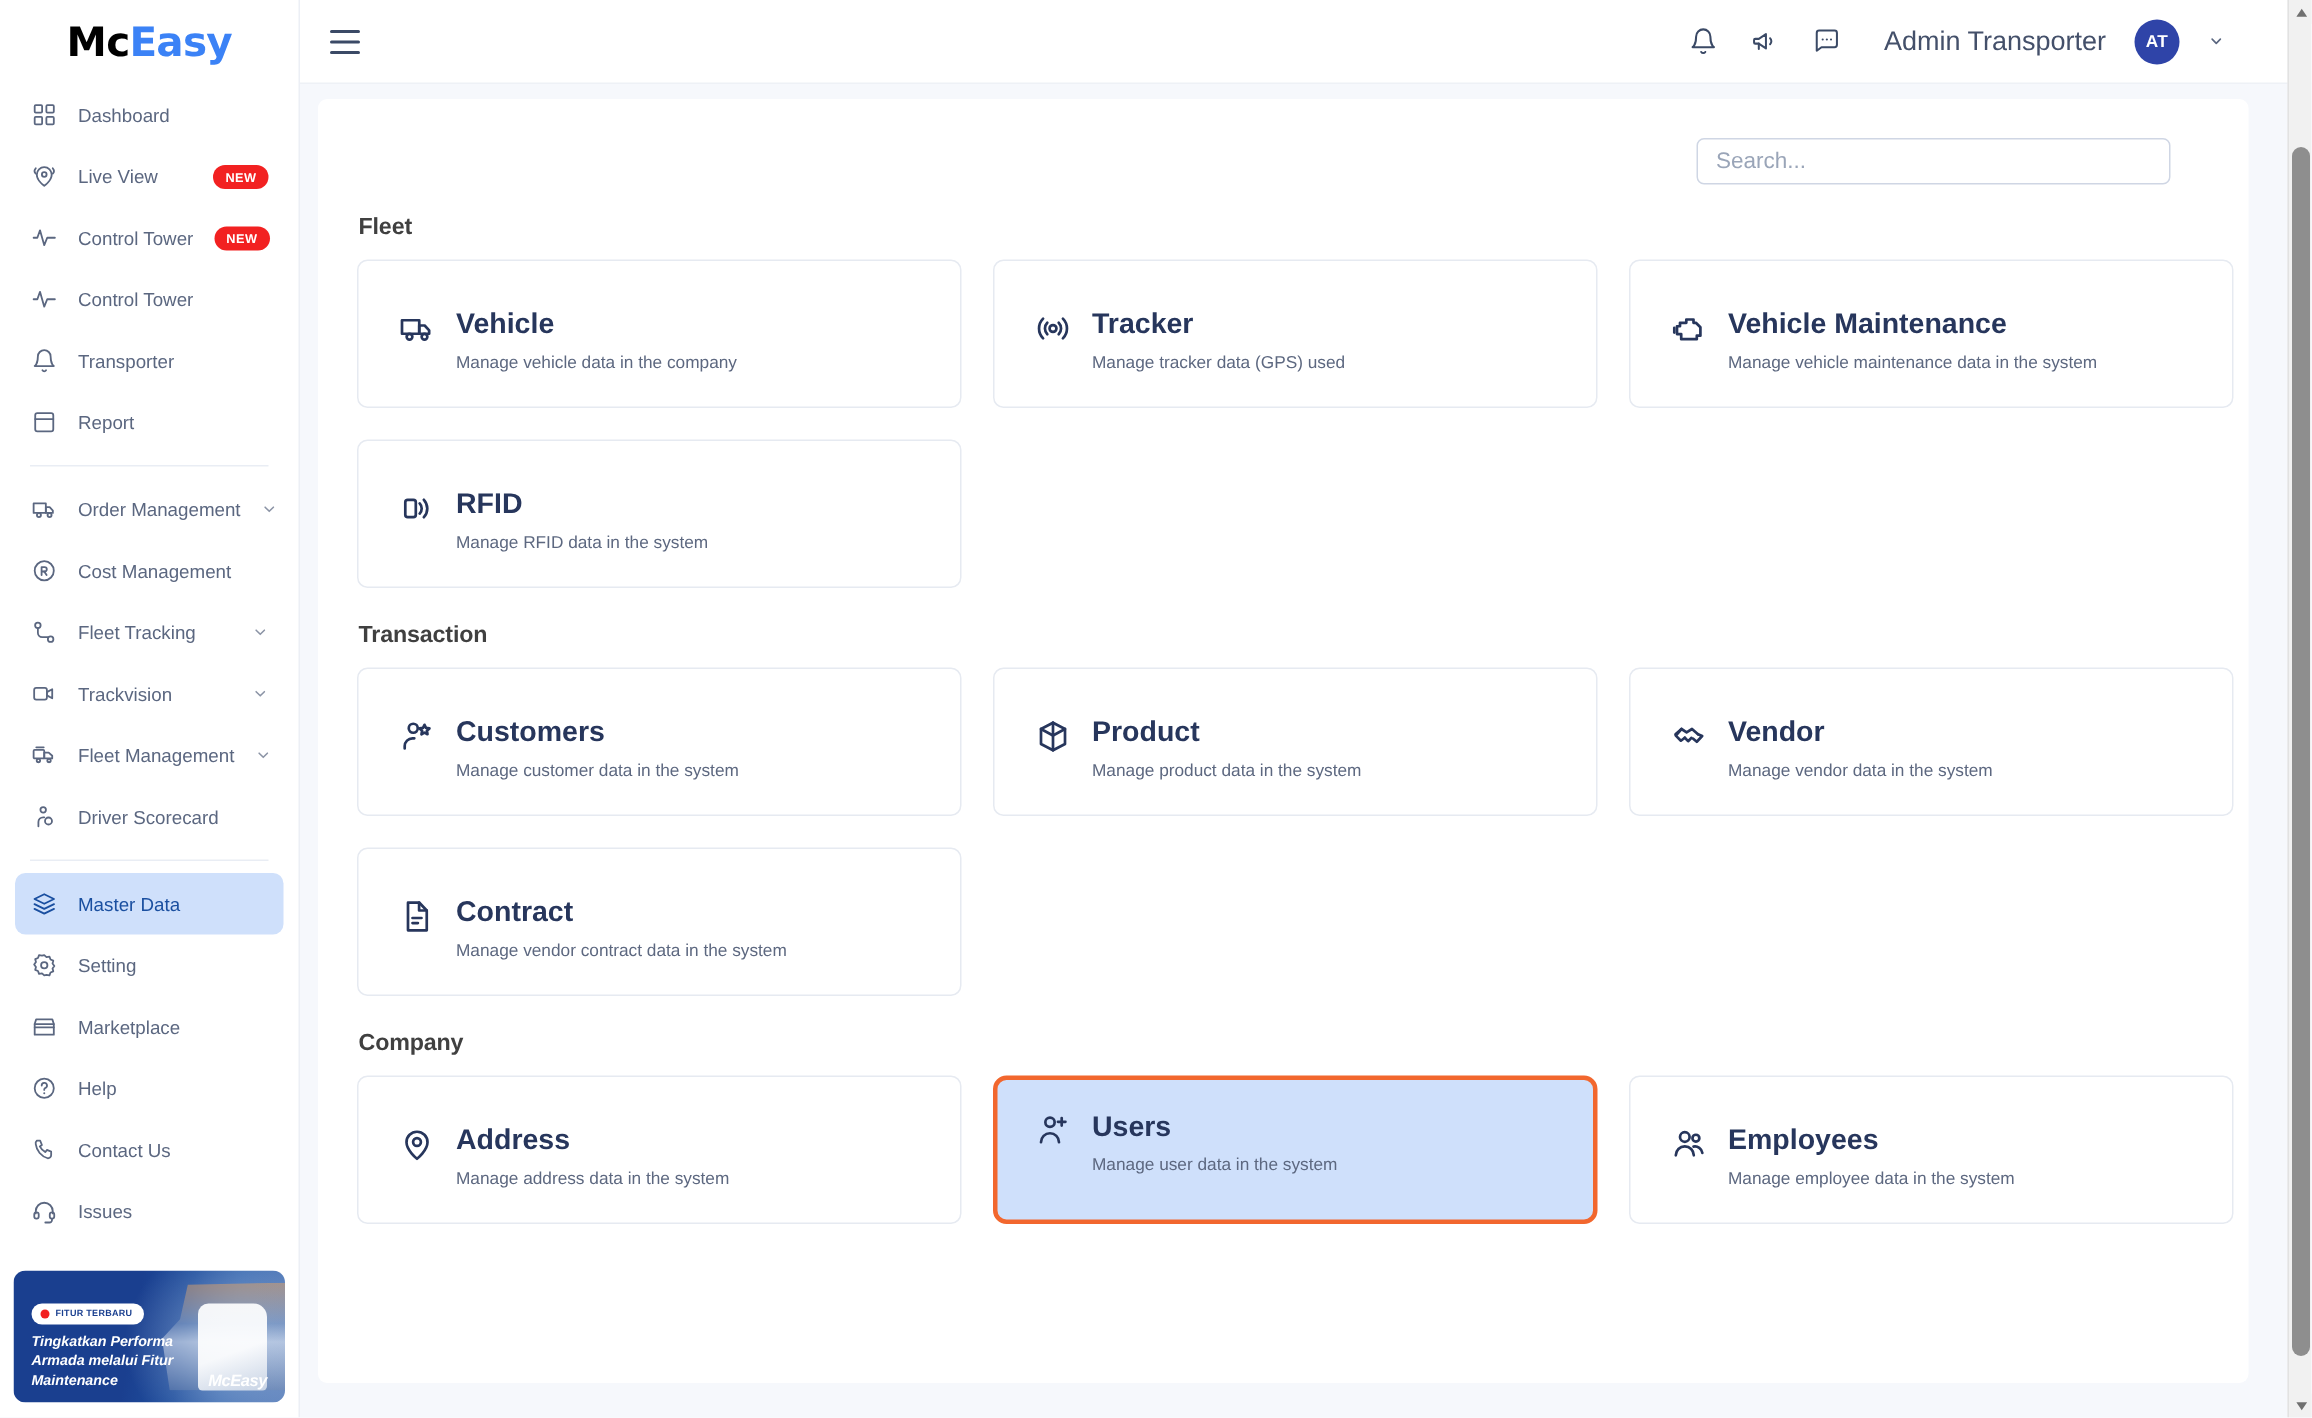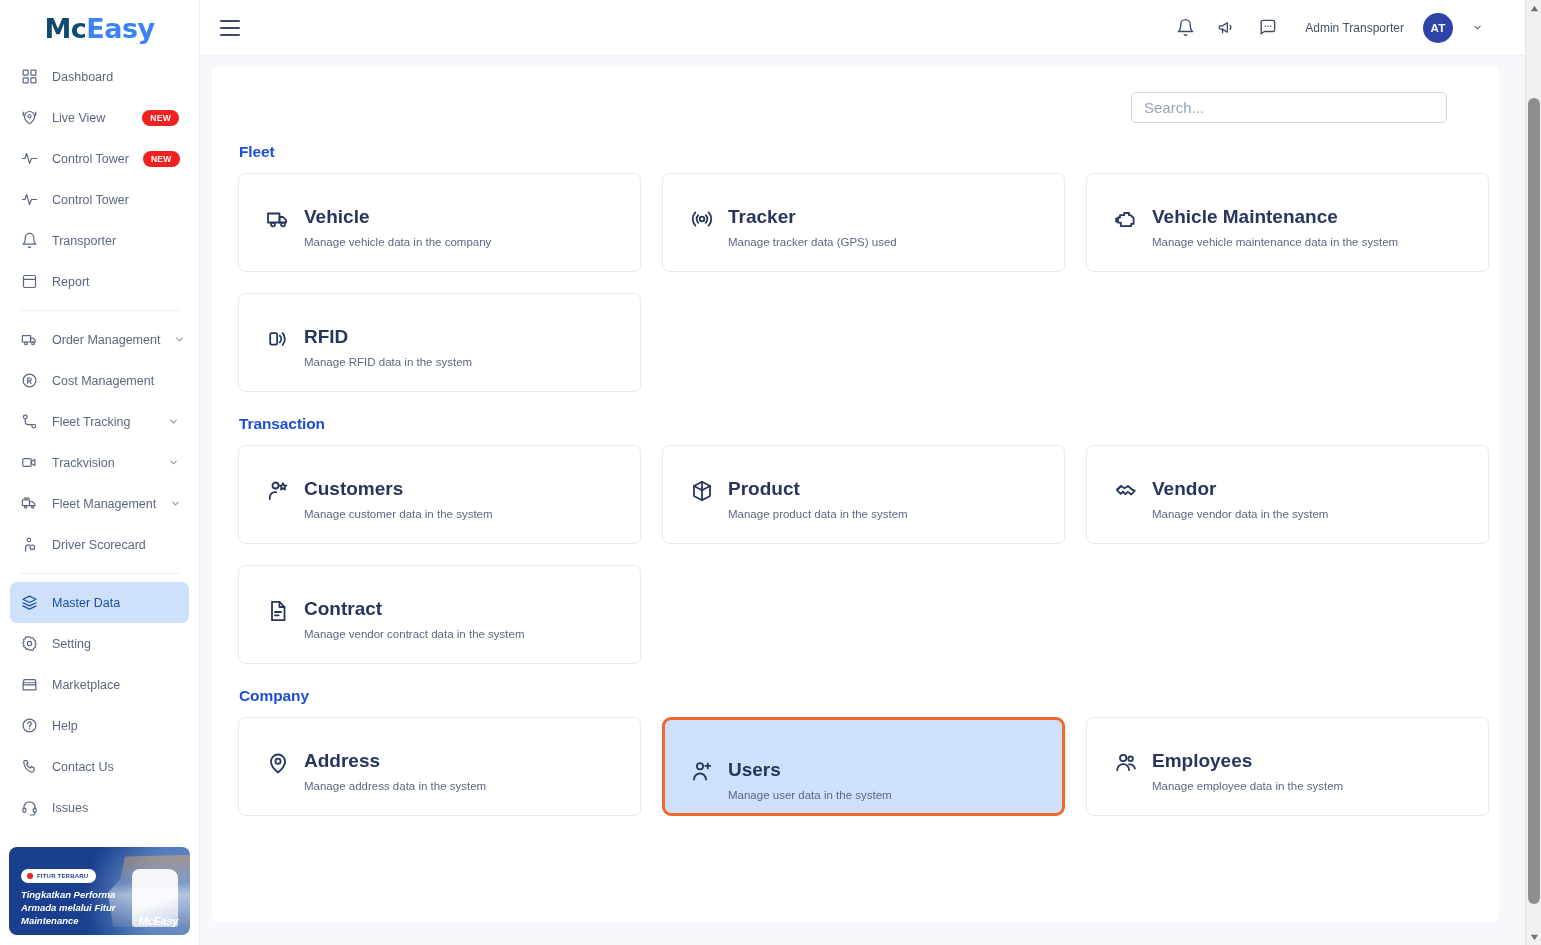"Mc" .brand-mc { color: #0c4a6e -> #000000 }
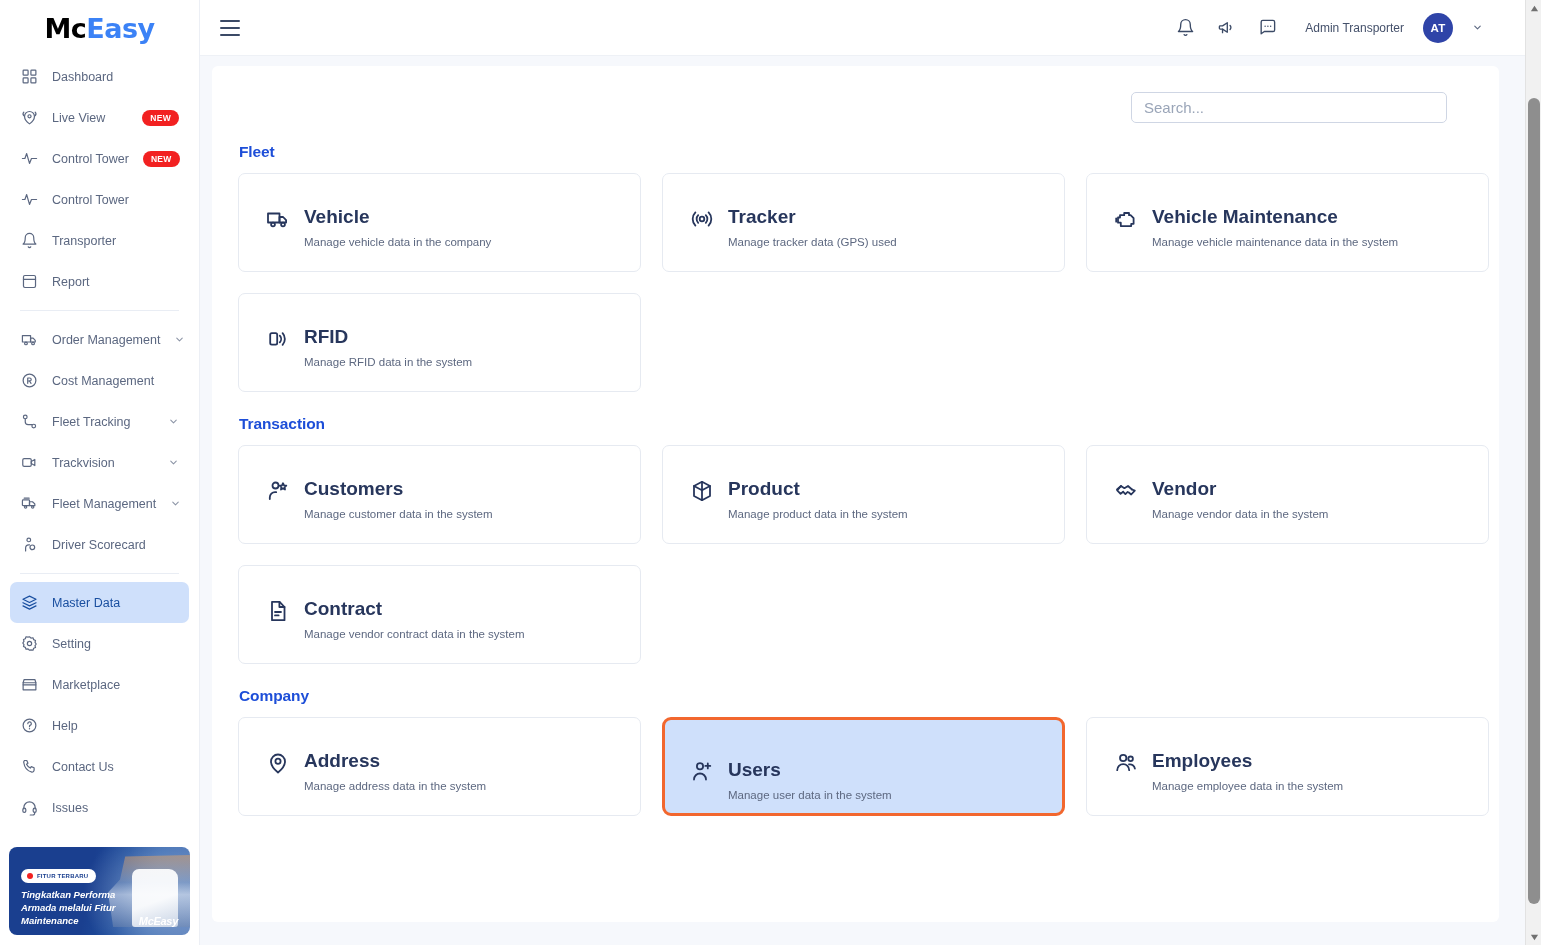"Admin Transporter" .user-name { font-size: 12px -> 18px }
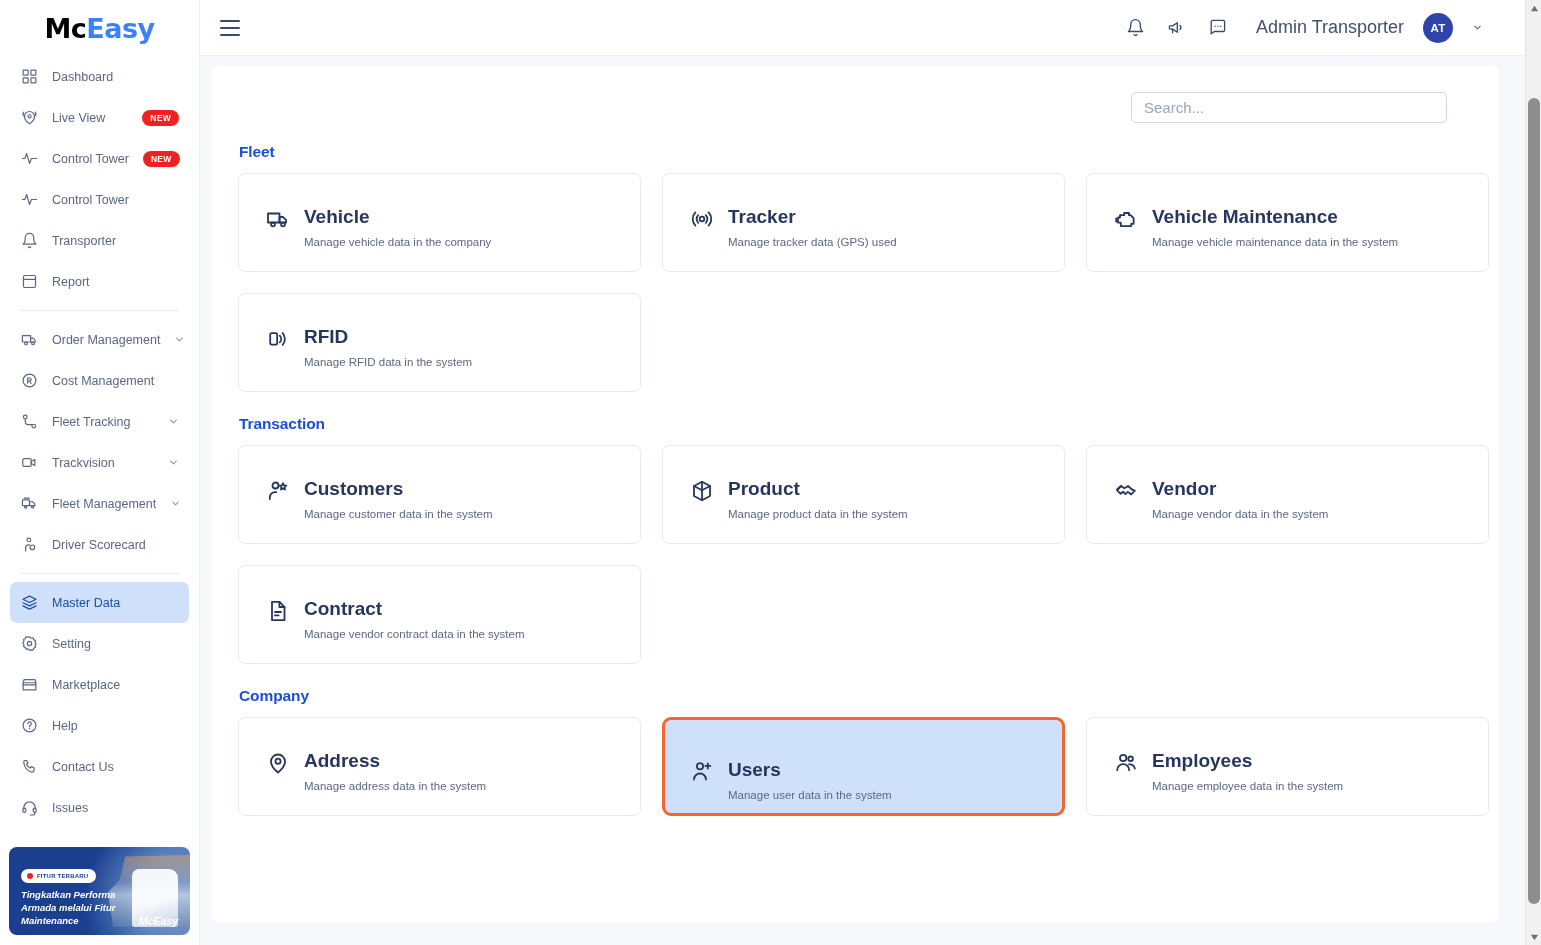"Fleet" .section-title { color: #1d4ed8 -> #404040 }
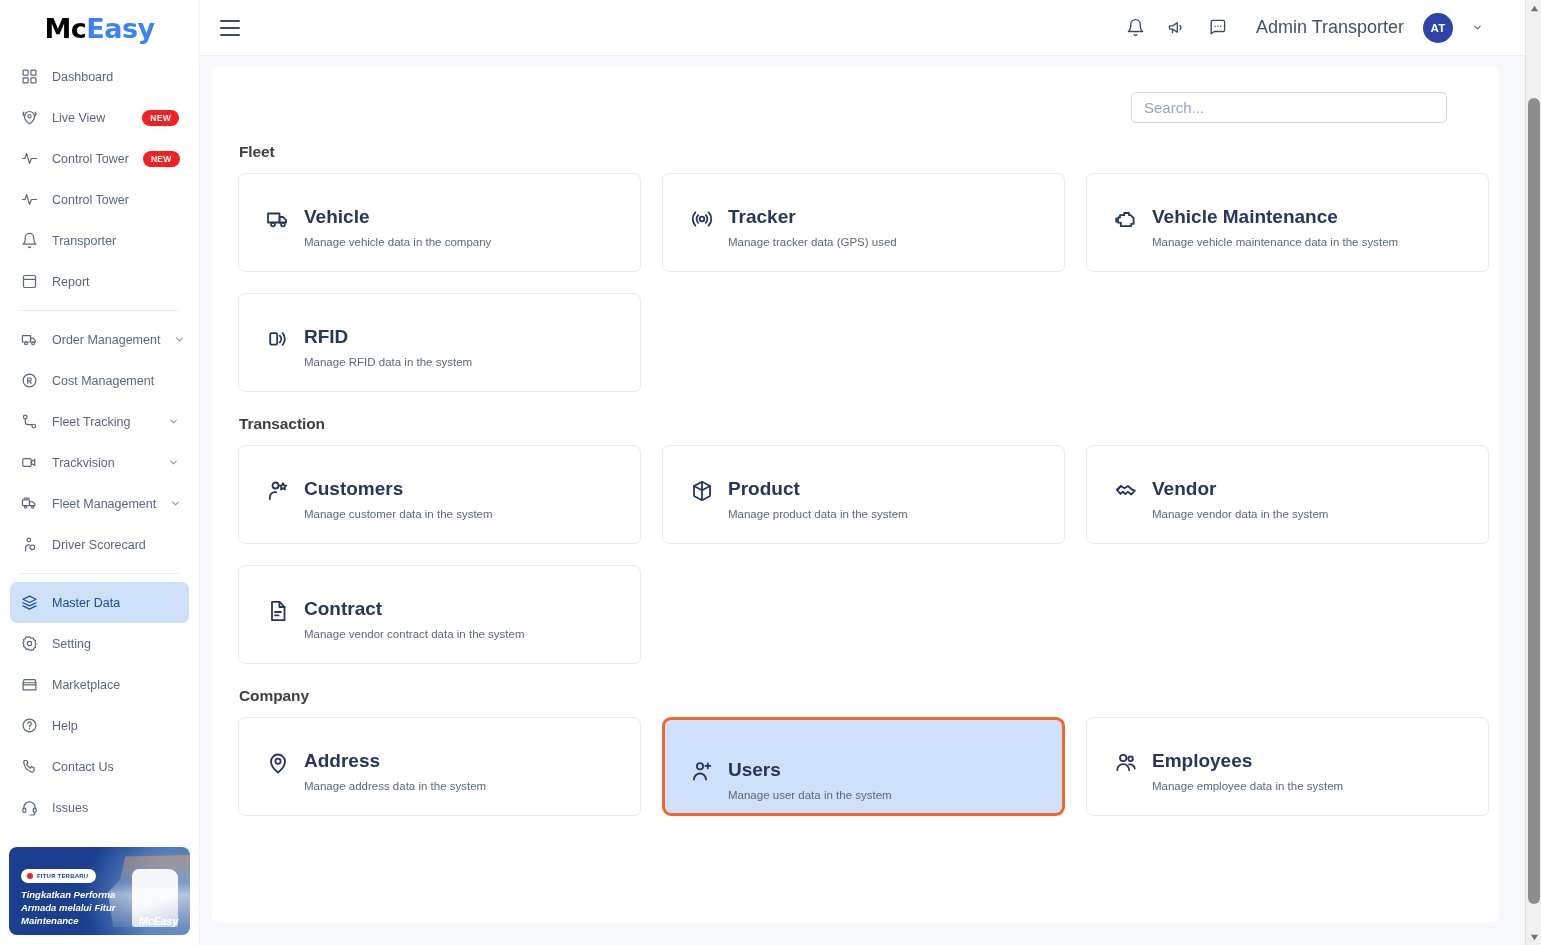"Users" .card.selected { padding: 40px 16px 0 25px -> 22px 16px 0 25px }
